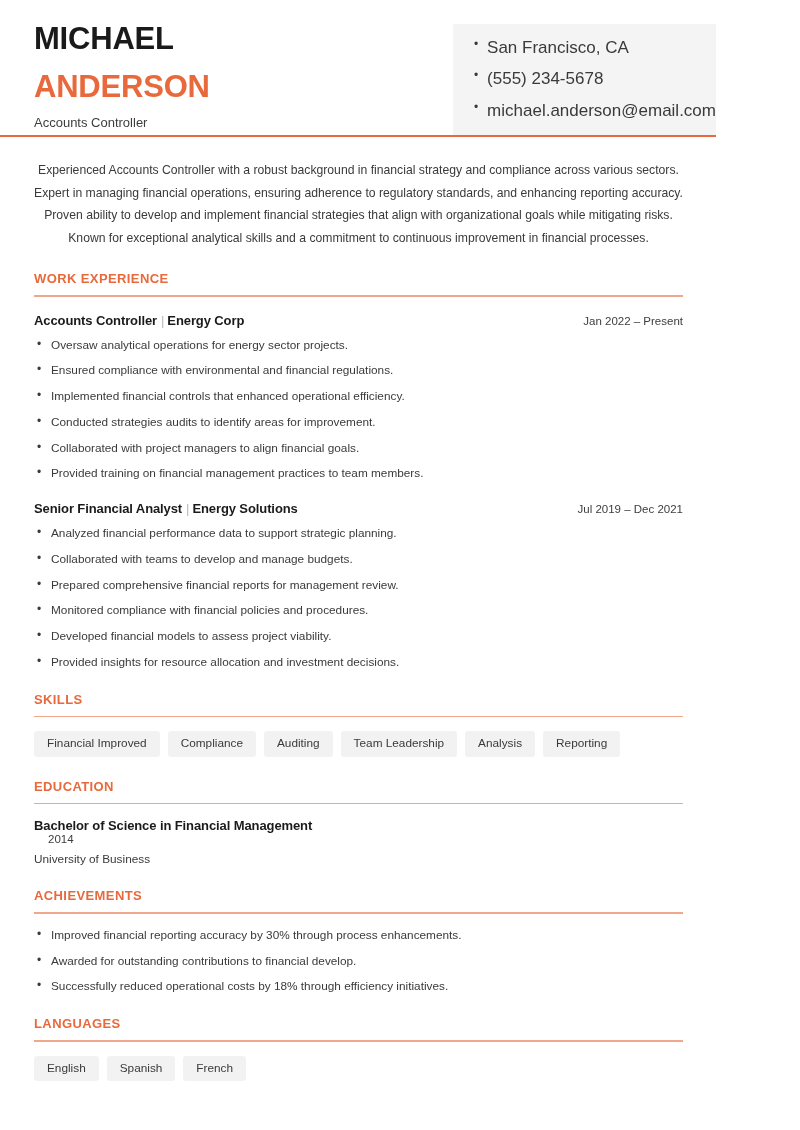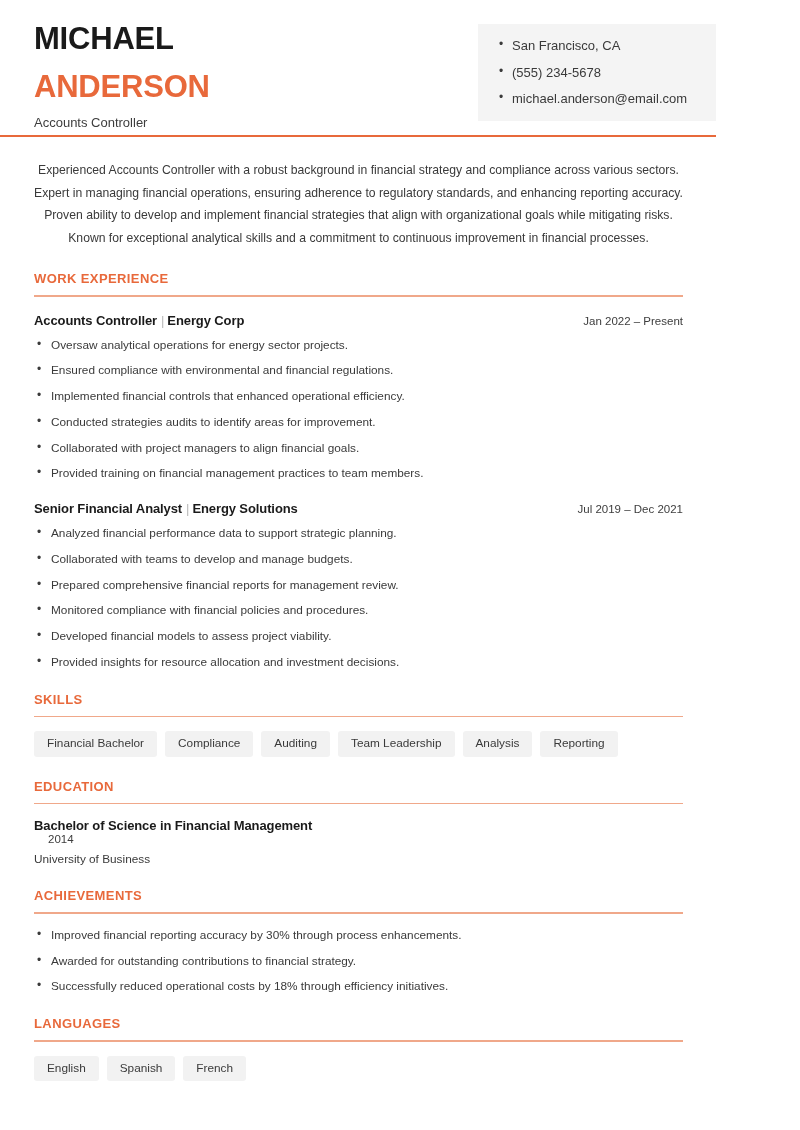"San Francisco, CA" .contact-list li { font-size: 13px -> 17px }
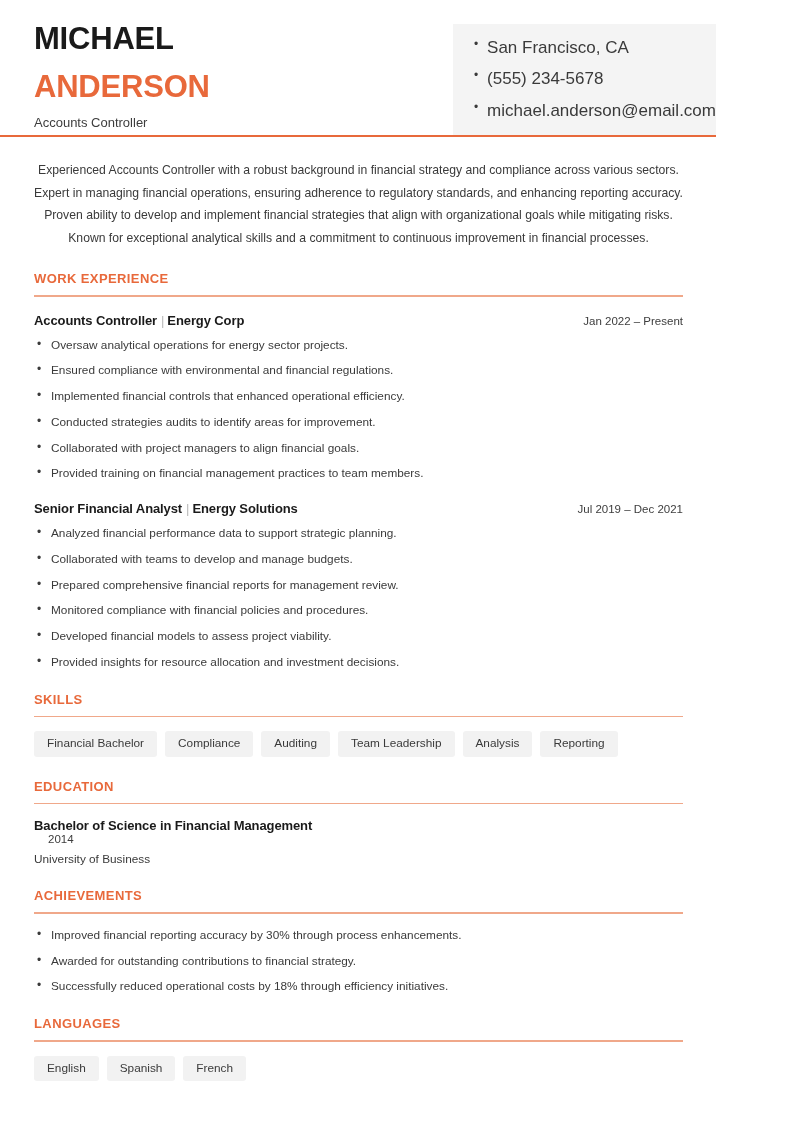"Financial Bachelor" span.chip { text: Bachelor -> Improved }
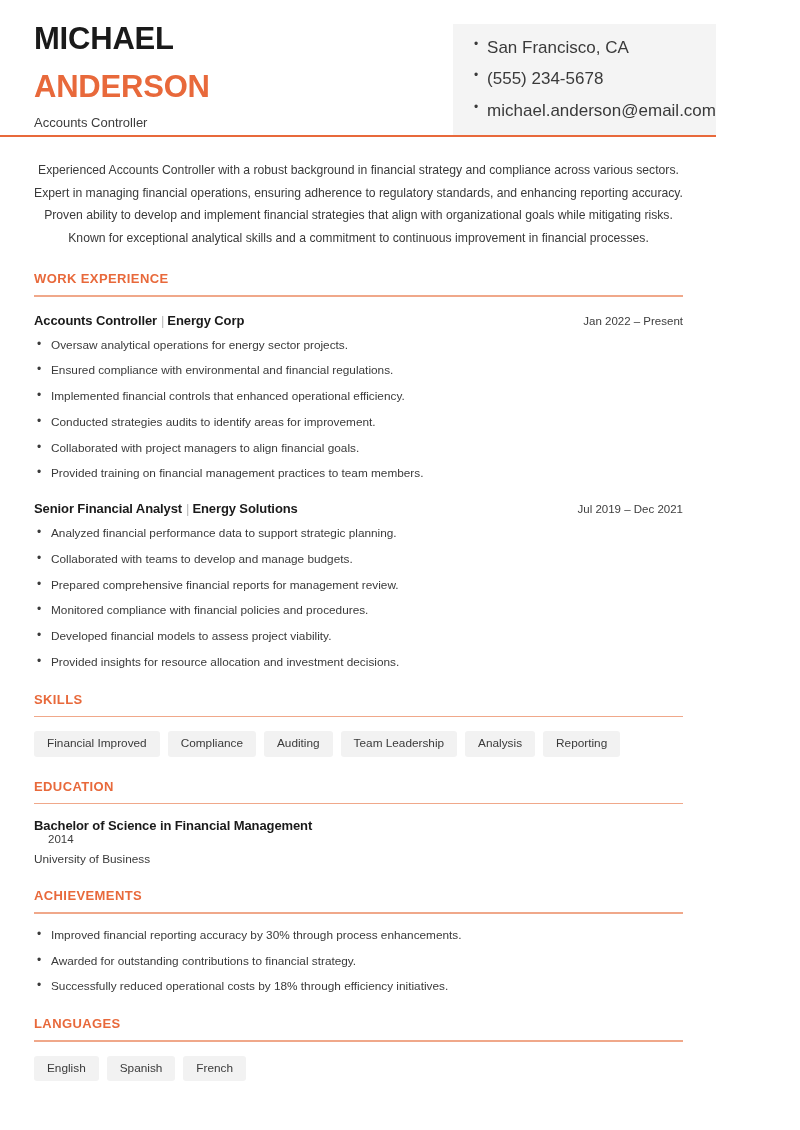"Awarded for outstanding contributions to" li { text: strategy -> develop }
